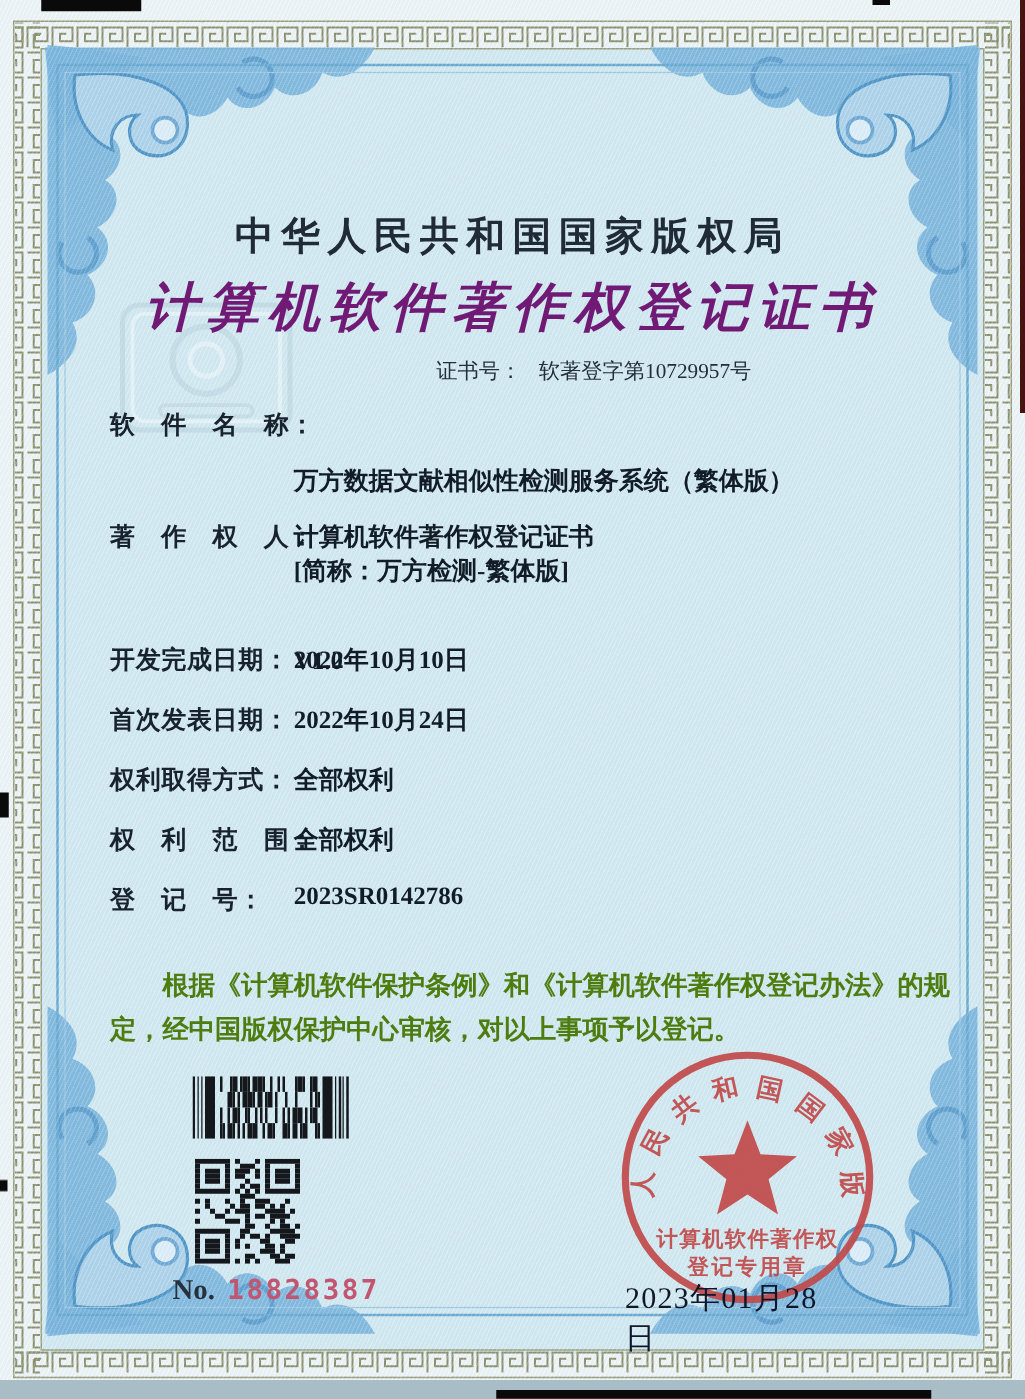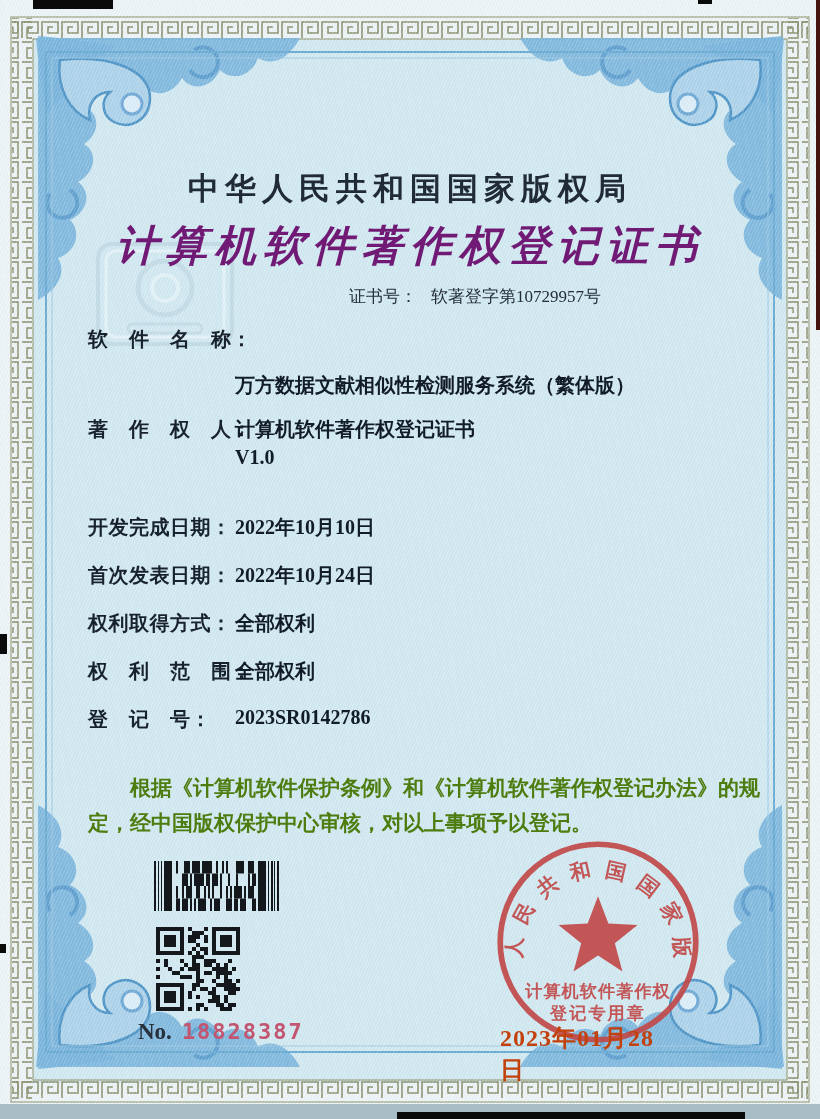"[简称：万方检测-繁体版]" span.val-line { html: none -> <span>[简称：万方检测-繁体版]</span> }
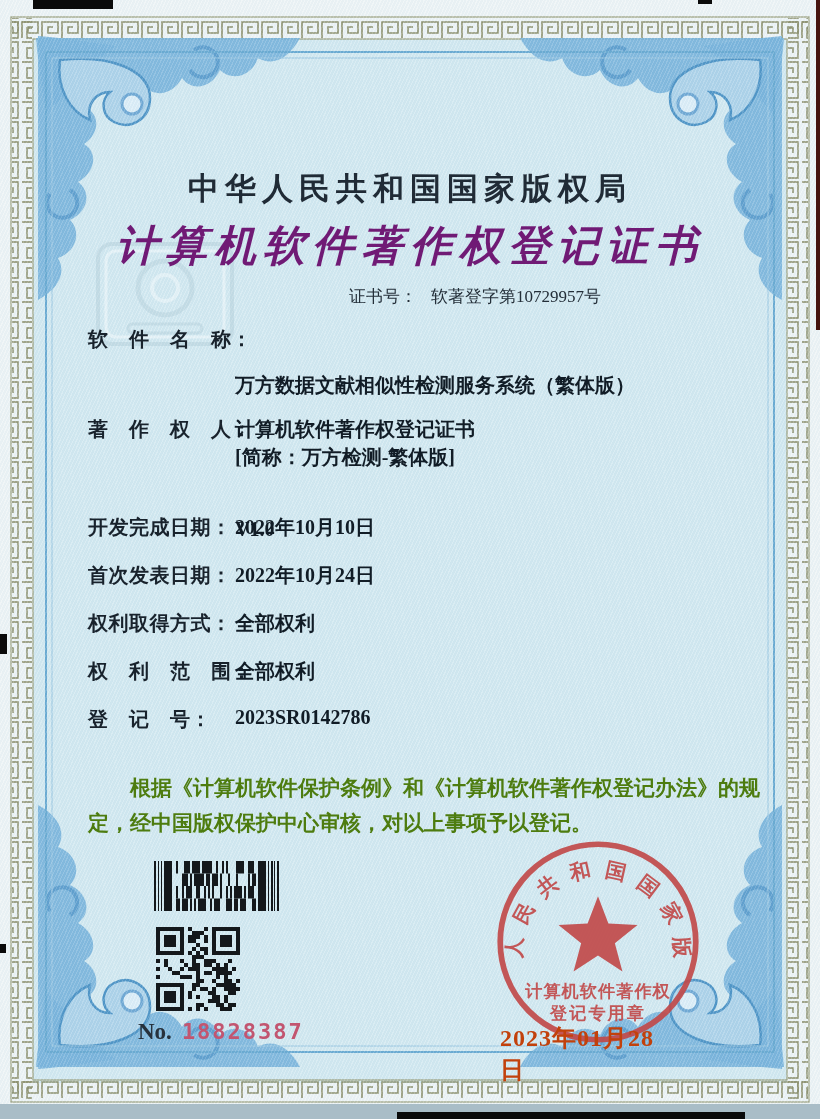"2023年01月28日" .issue-date { color: #c2410c -> #0f172a; font-weight: bold -> normal }
